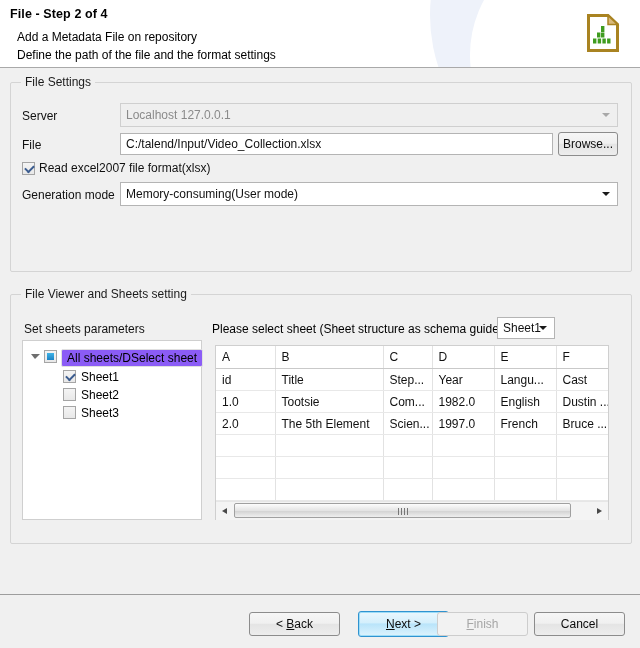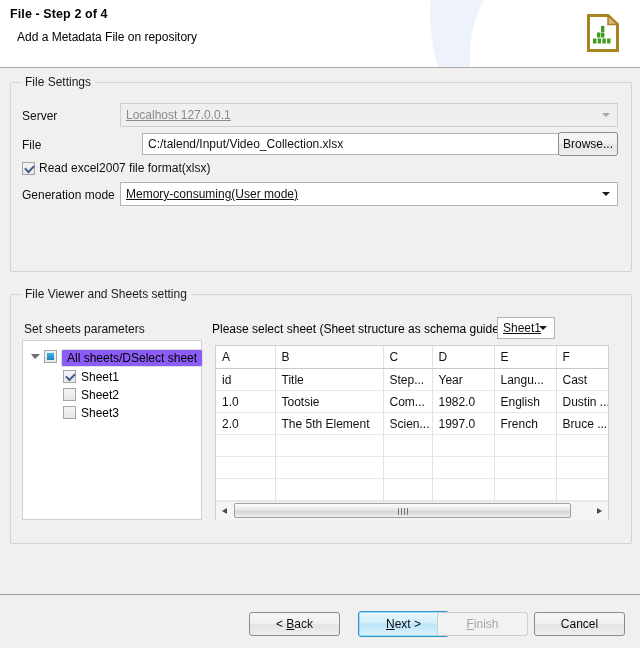"Define the path of the" div.wiz-sub2 { html: none -> <div>Define the path of the file and the format settings</div> }
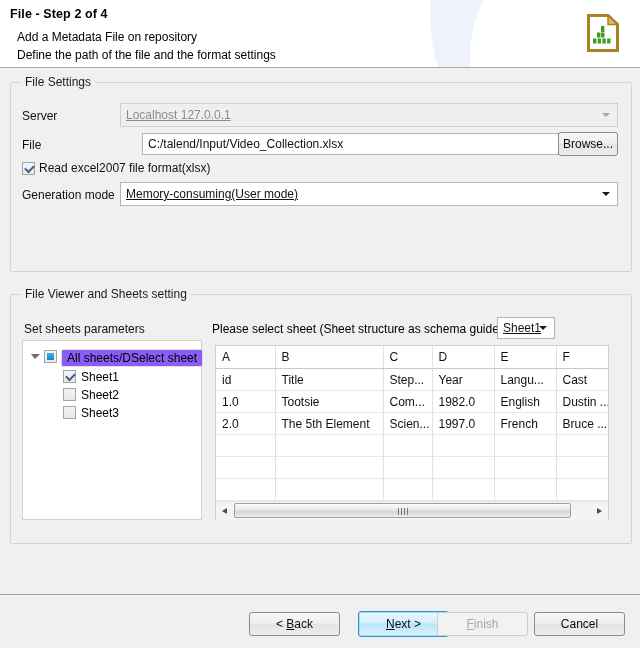"Localhost 127.0.0.1" .combo { text-decoration: underline -> none }
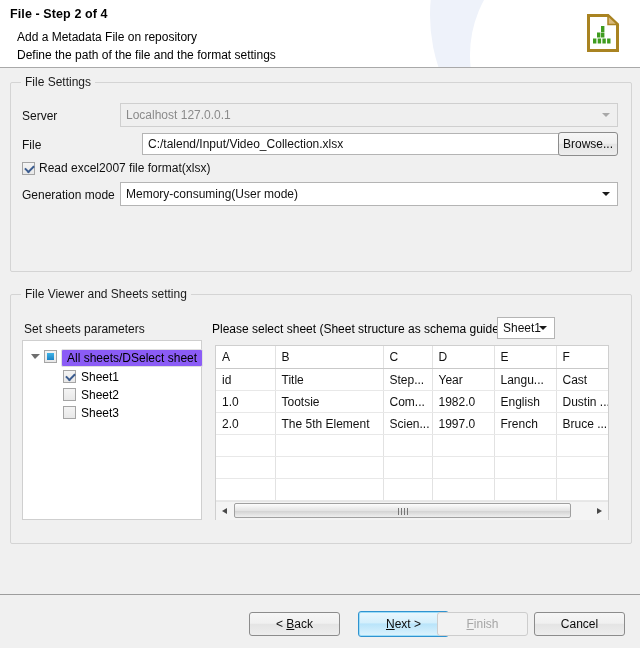"C:/talend/Input/Video_Collection.xlsx" .textbox { margin-left: 22px -> none }
